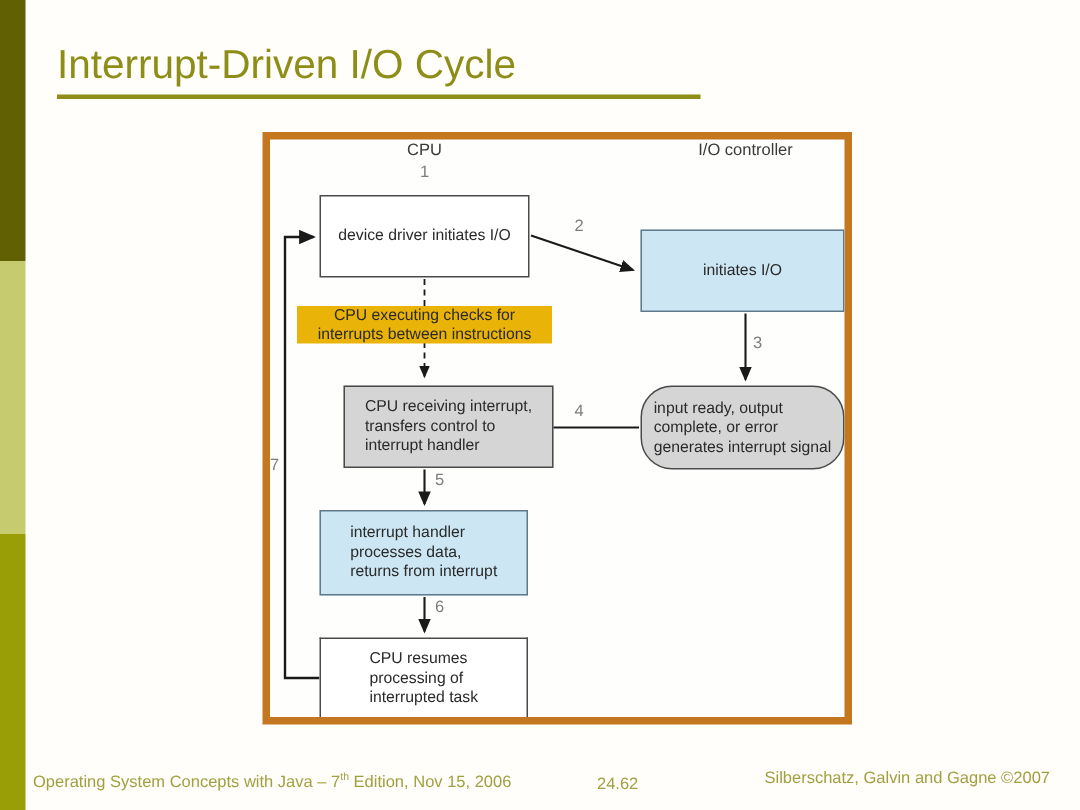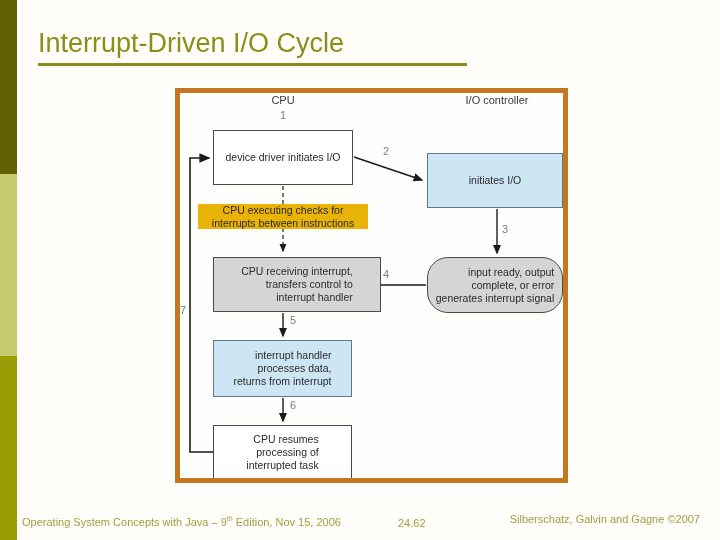"device driver initiates I/O" .dbox { text-align: right -> left }
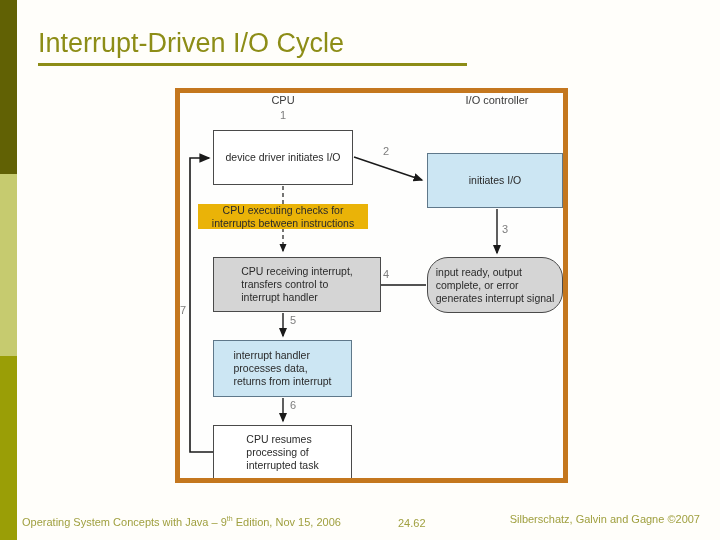"CPU receiving interrupt," .box-receiving { left: 33px -> 49px; width: 168px -> 140px }
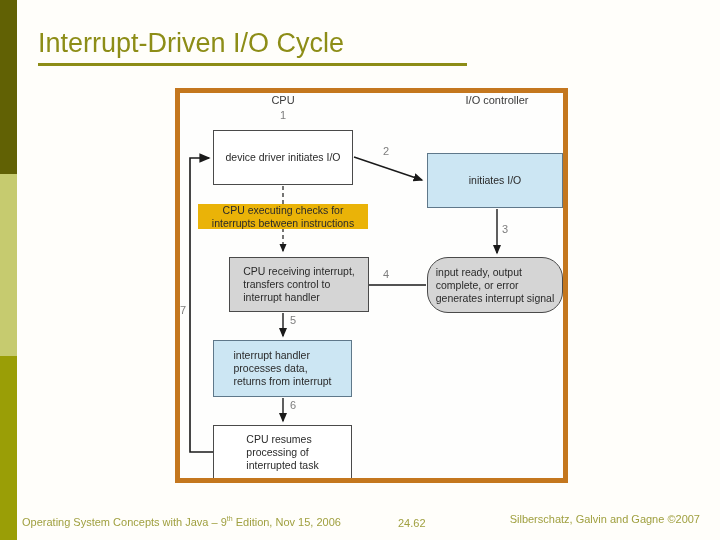"Operating System Concepts with Java" span { text: 9 -> 7 }
